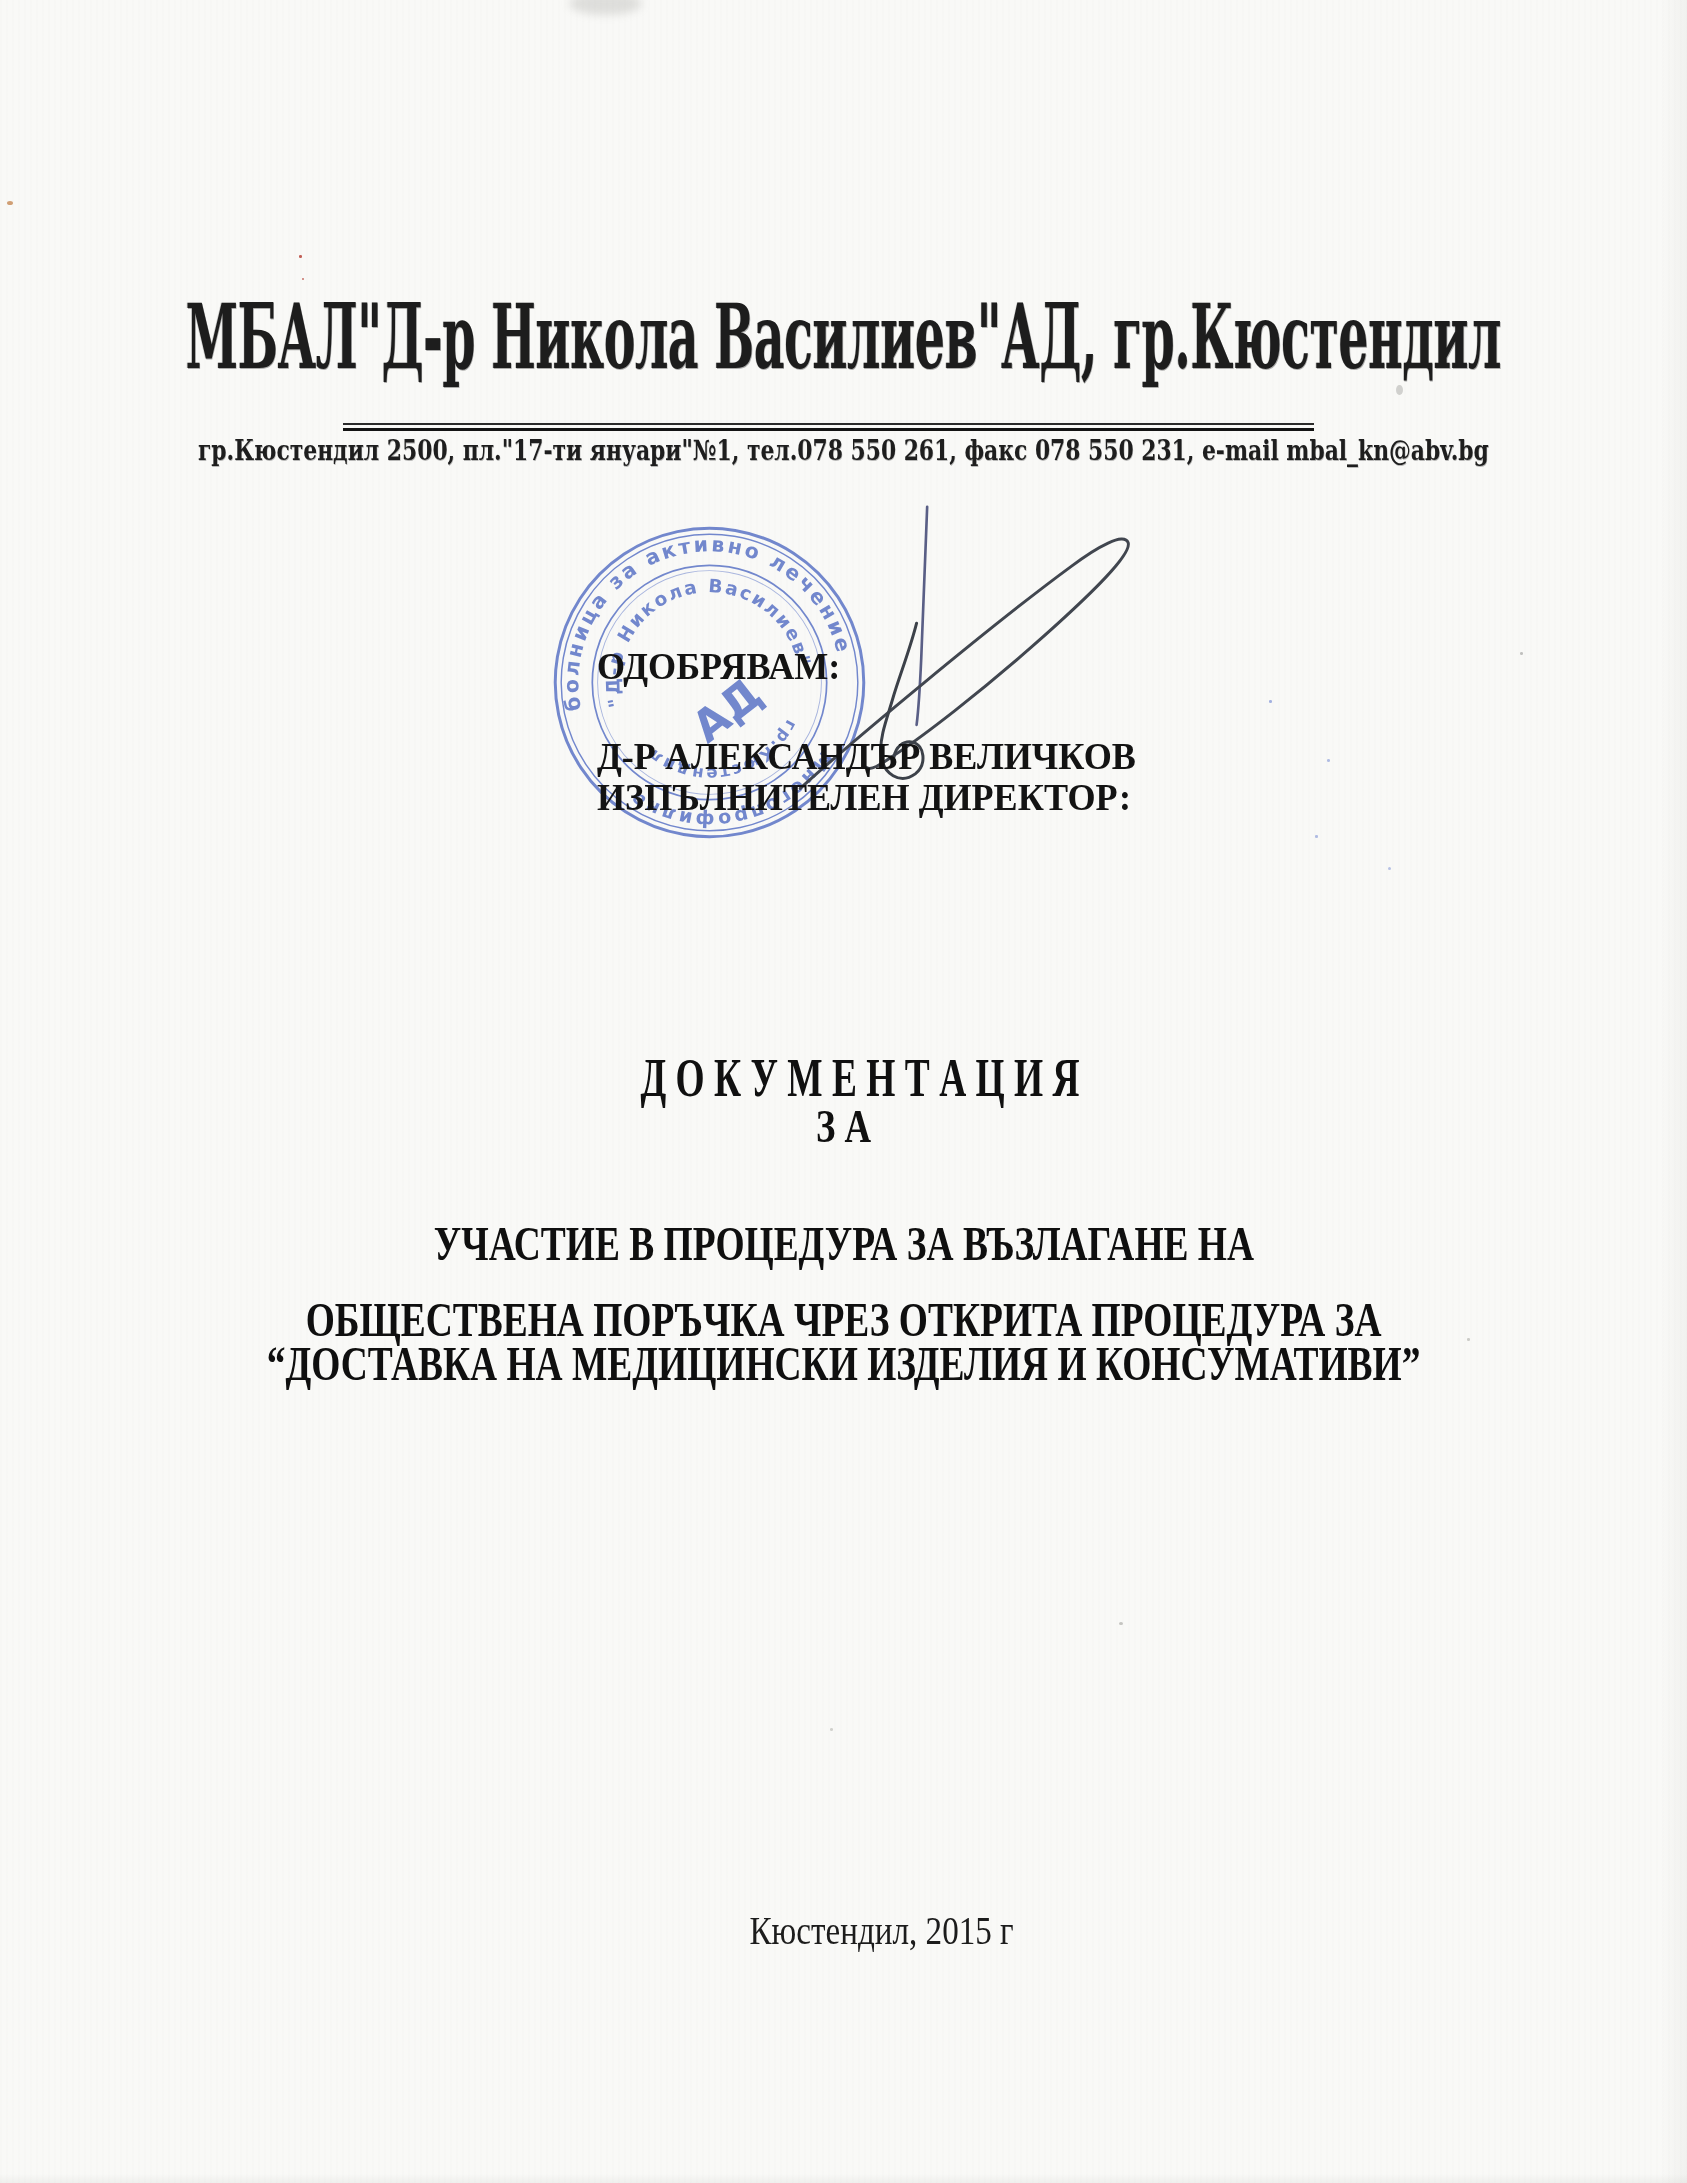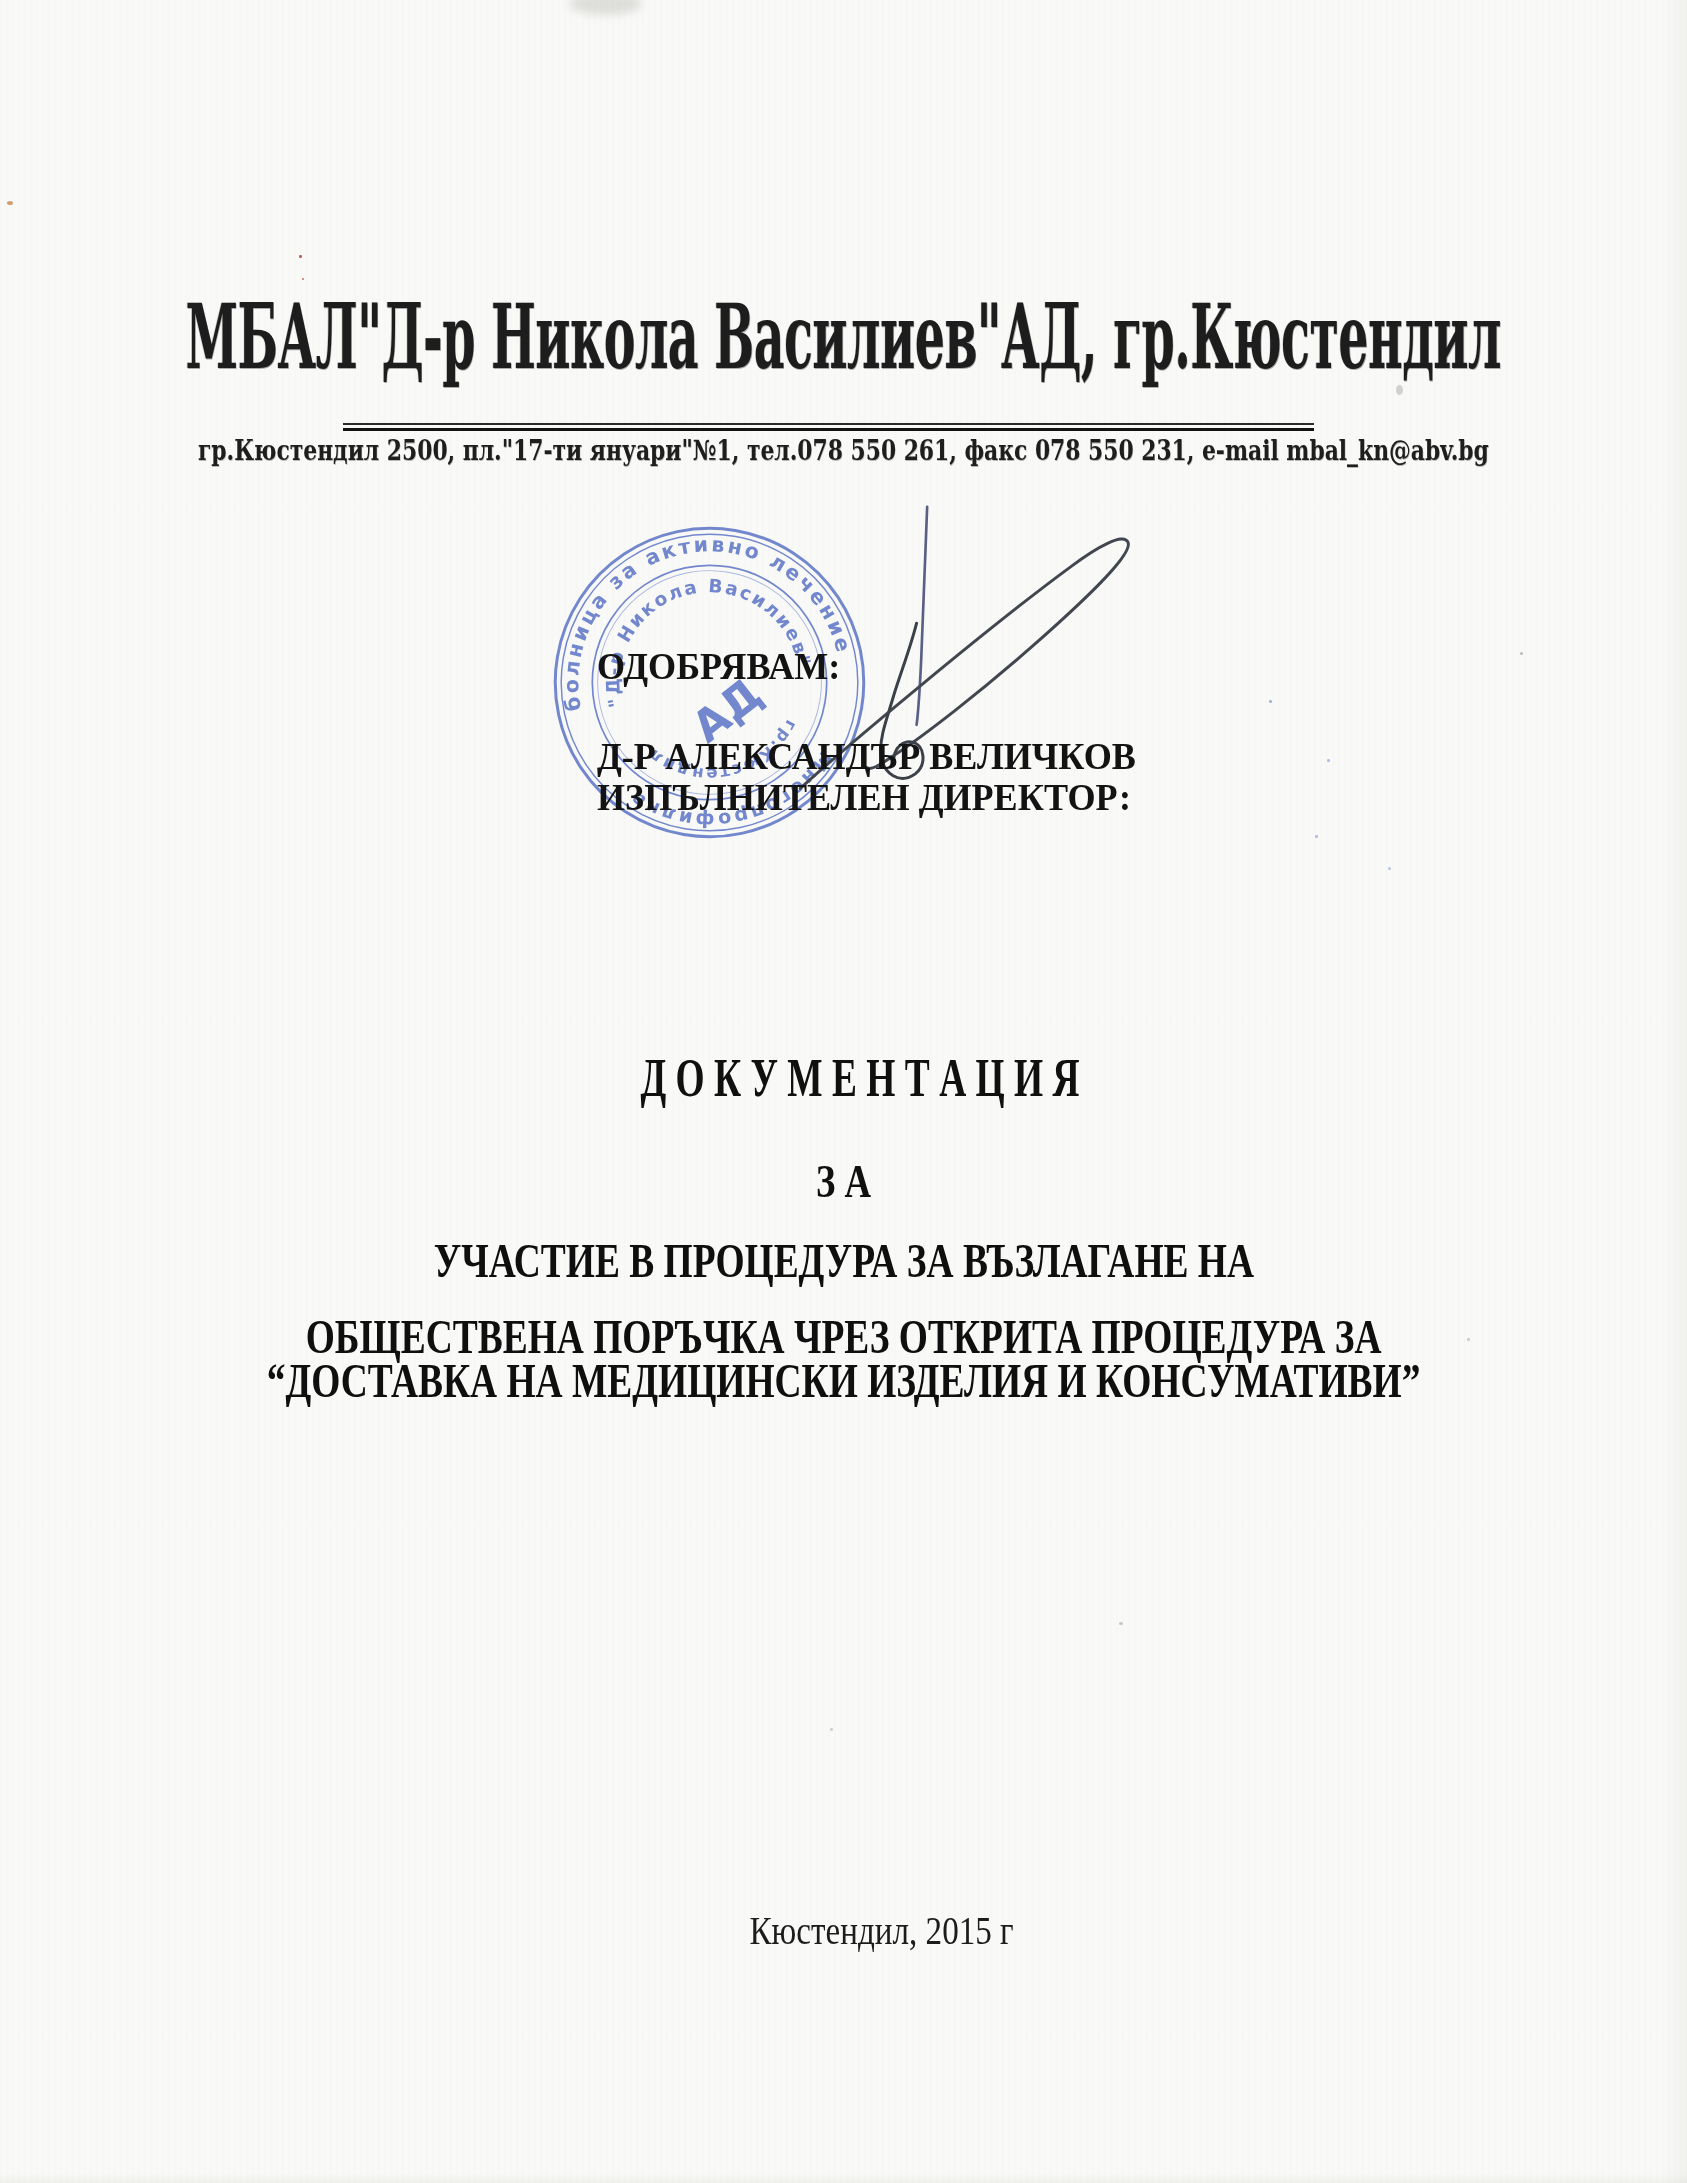"З А" .za { top: 1155px -> 1100px }
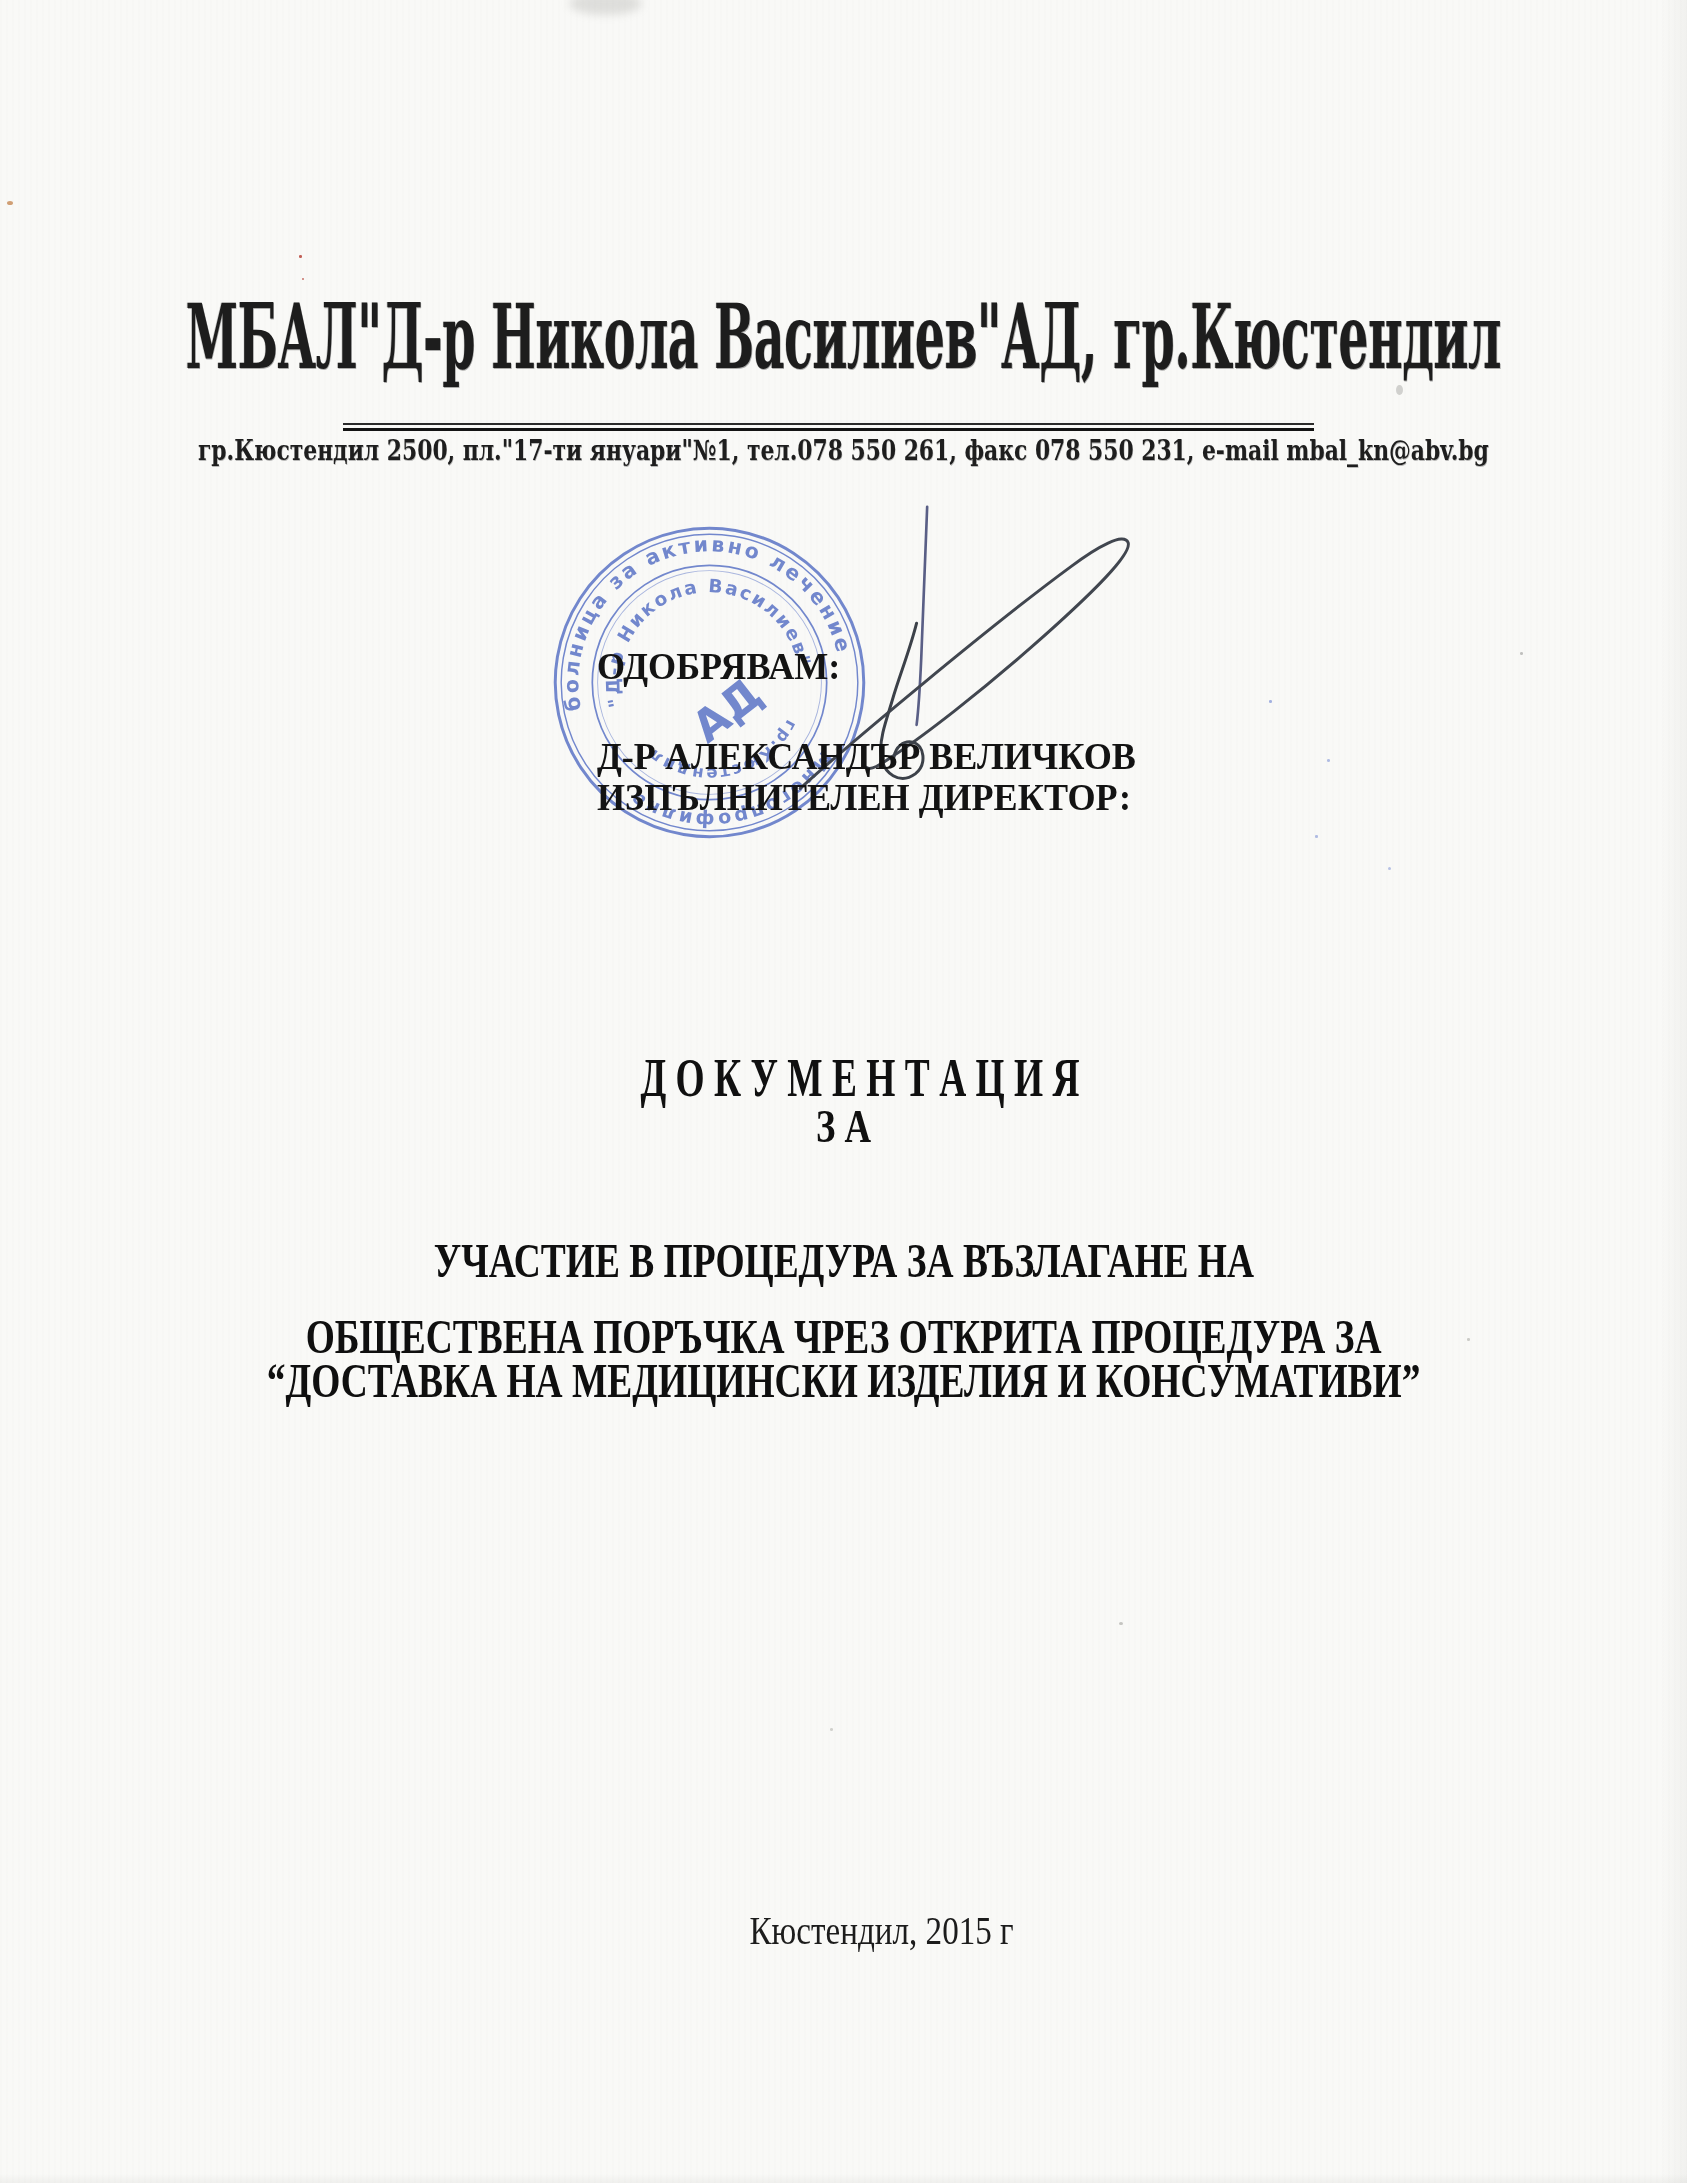"УЧАСТИЕ В ПРОЦЕДУРА ЗА ВЪЗЛАГАНЕ" .subj { margin-top: 17px -> none }
